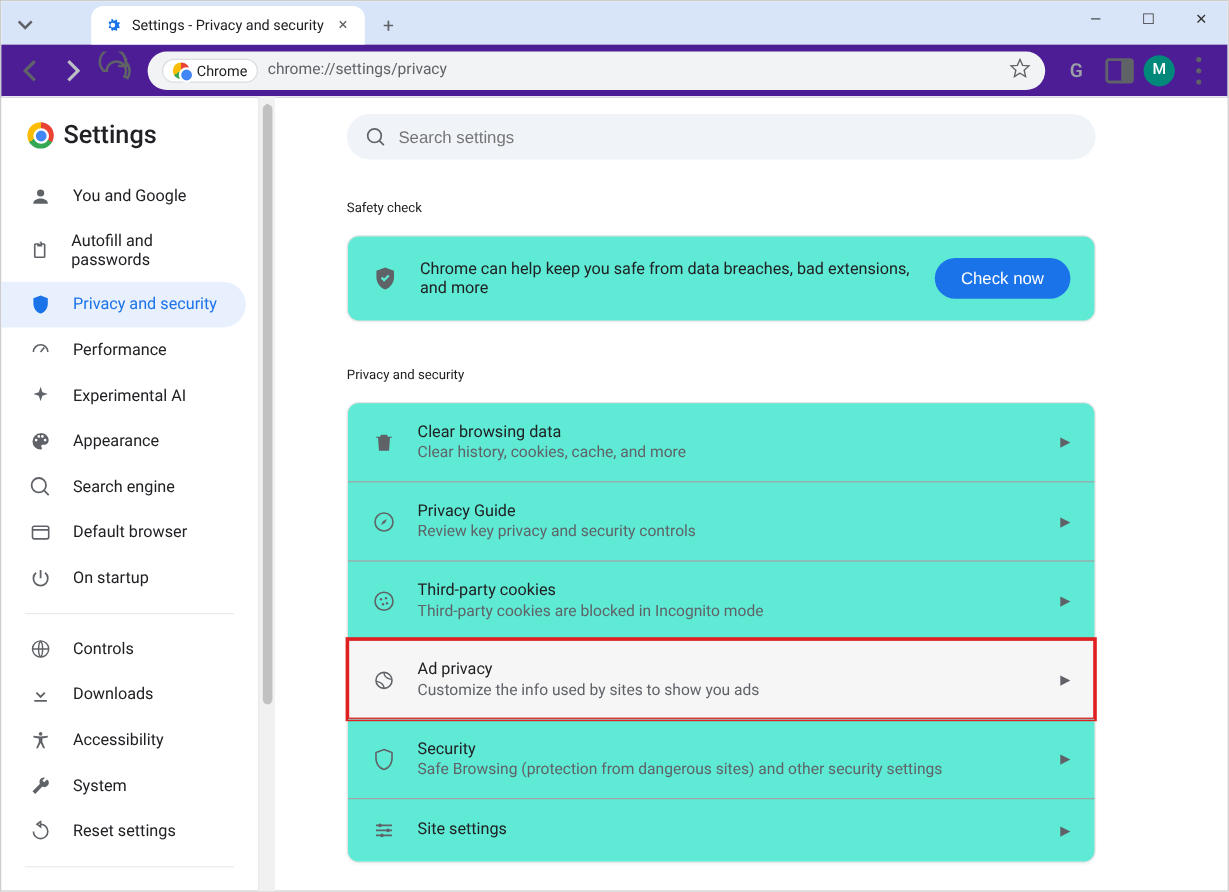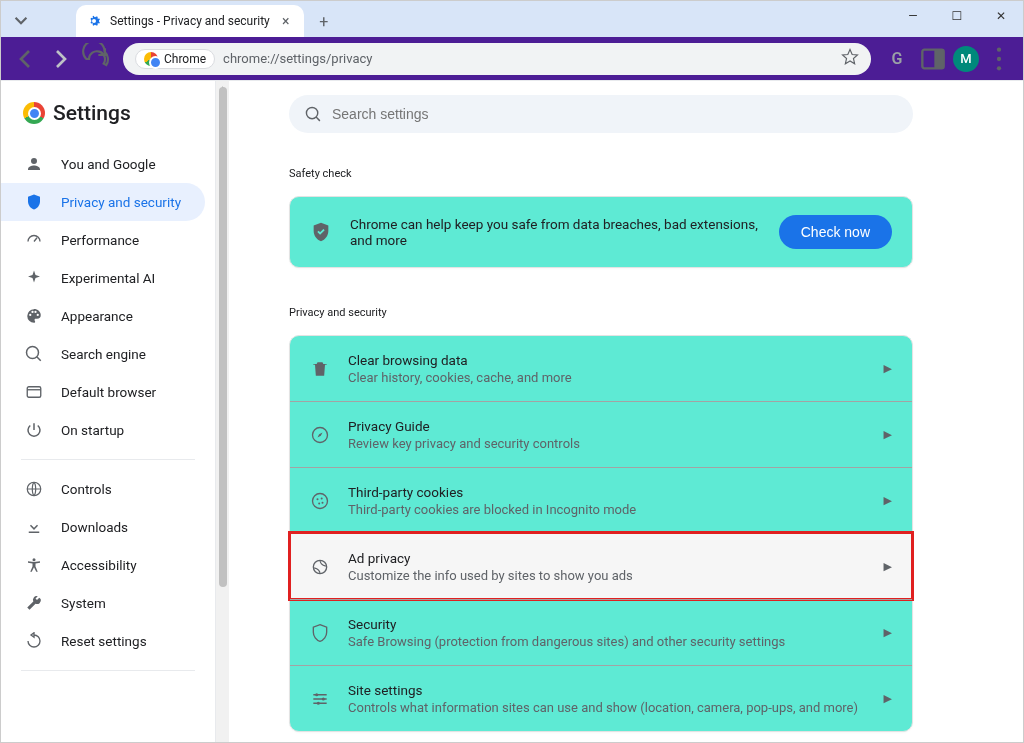"Autofill and passwords" div.nav-item { html: none -> <div> <span> <svg> <path></path> </svg> </span> <span>Autofill and passwords</span> </div> }
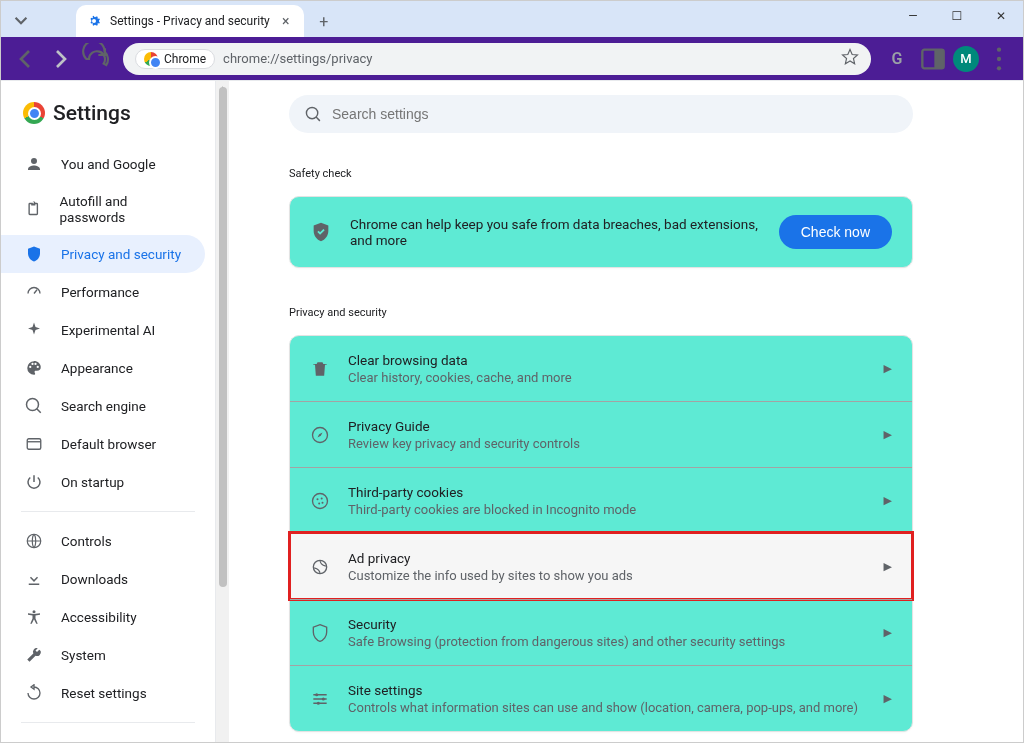"Controls what information sites can" div.row-sub { html: <div>Controls what information sites can use and show (location, camera, pop-ups, and more)</div> -> none }
